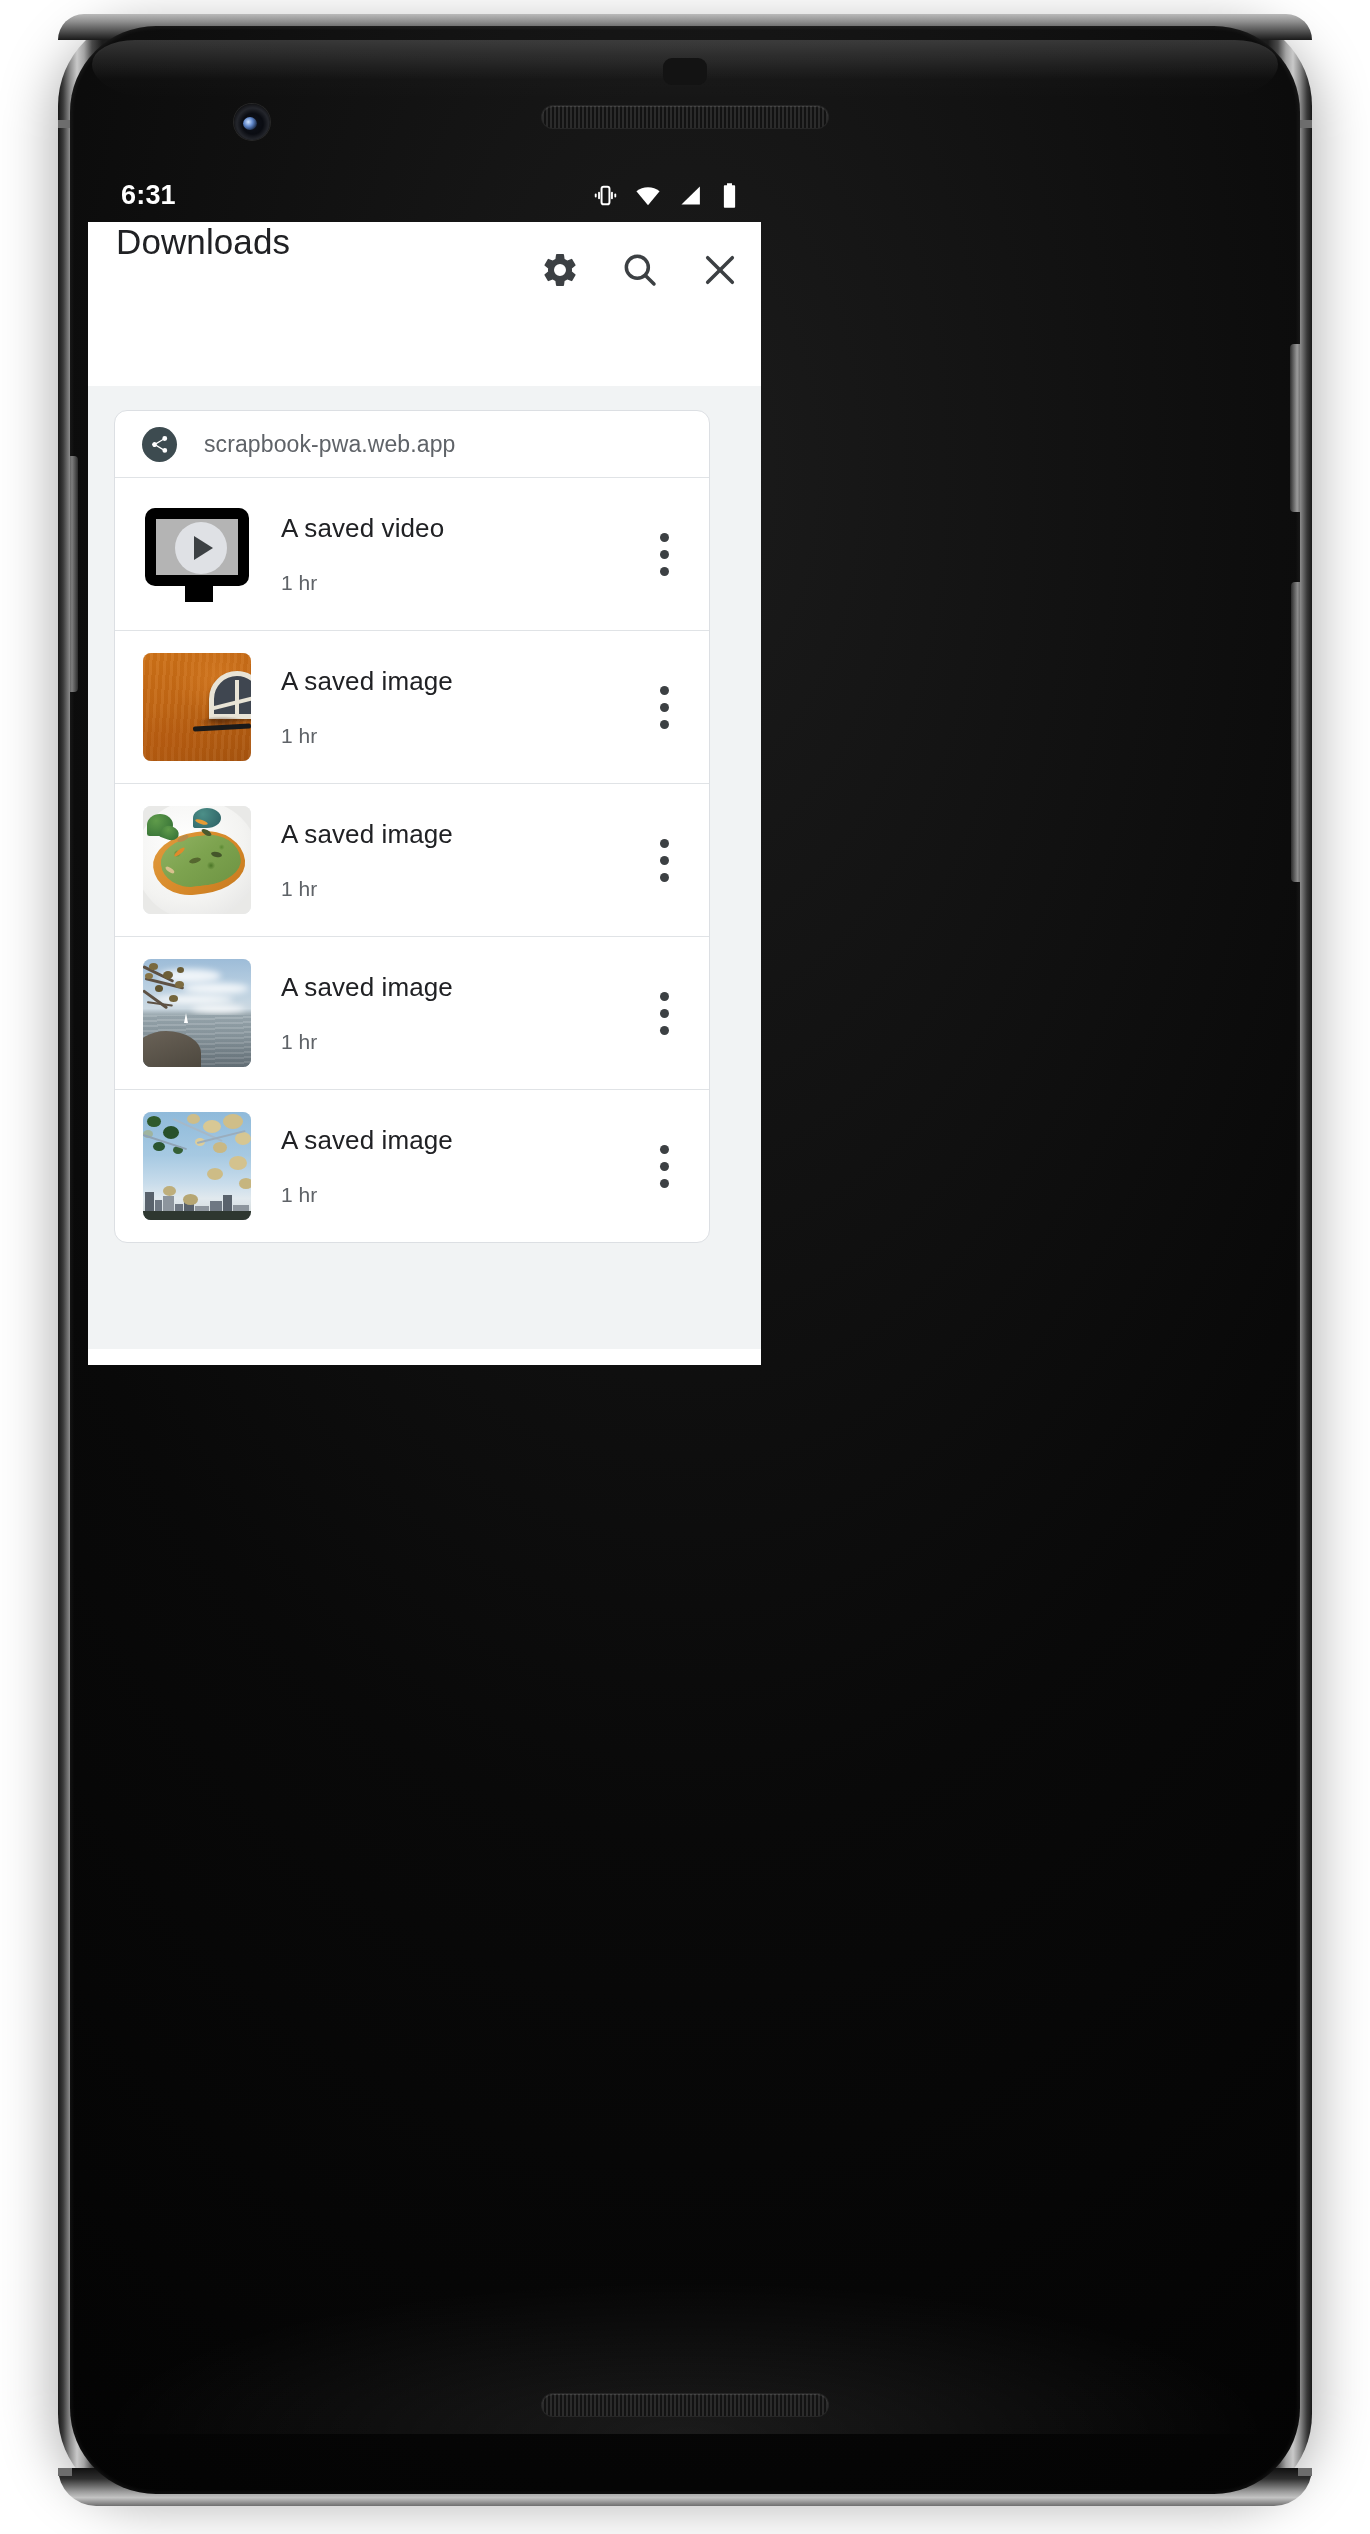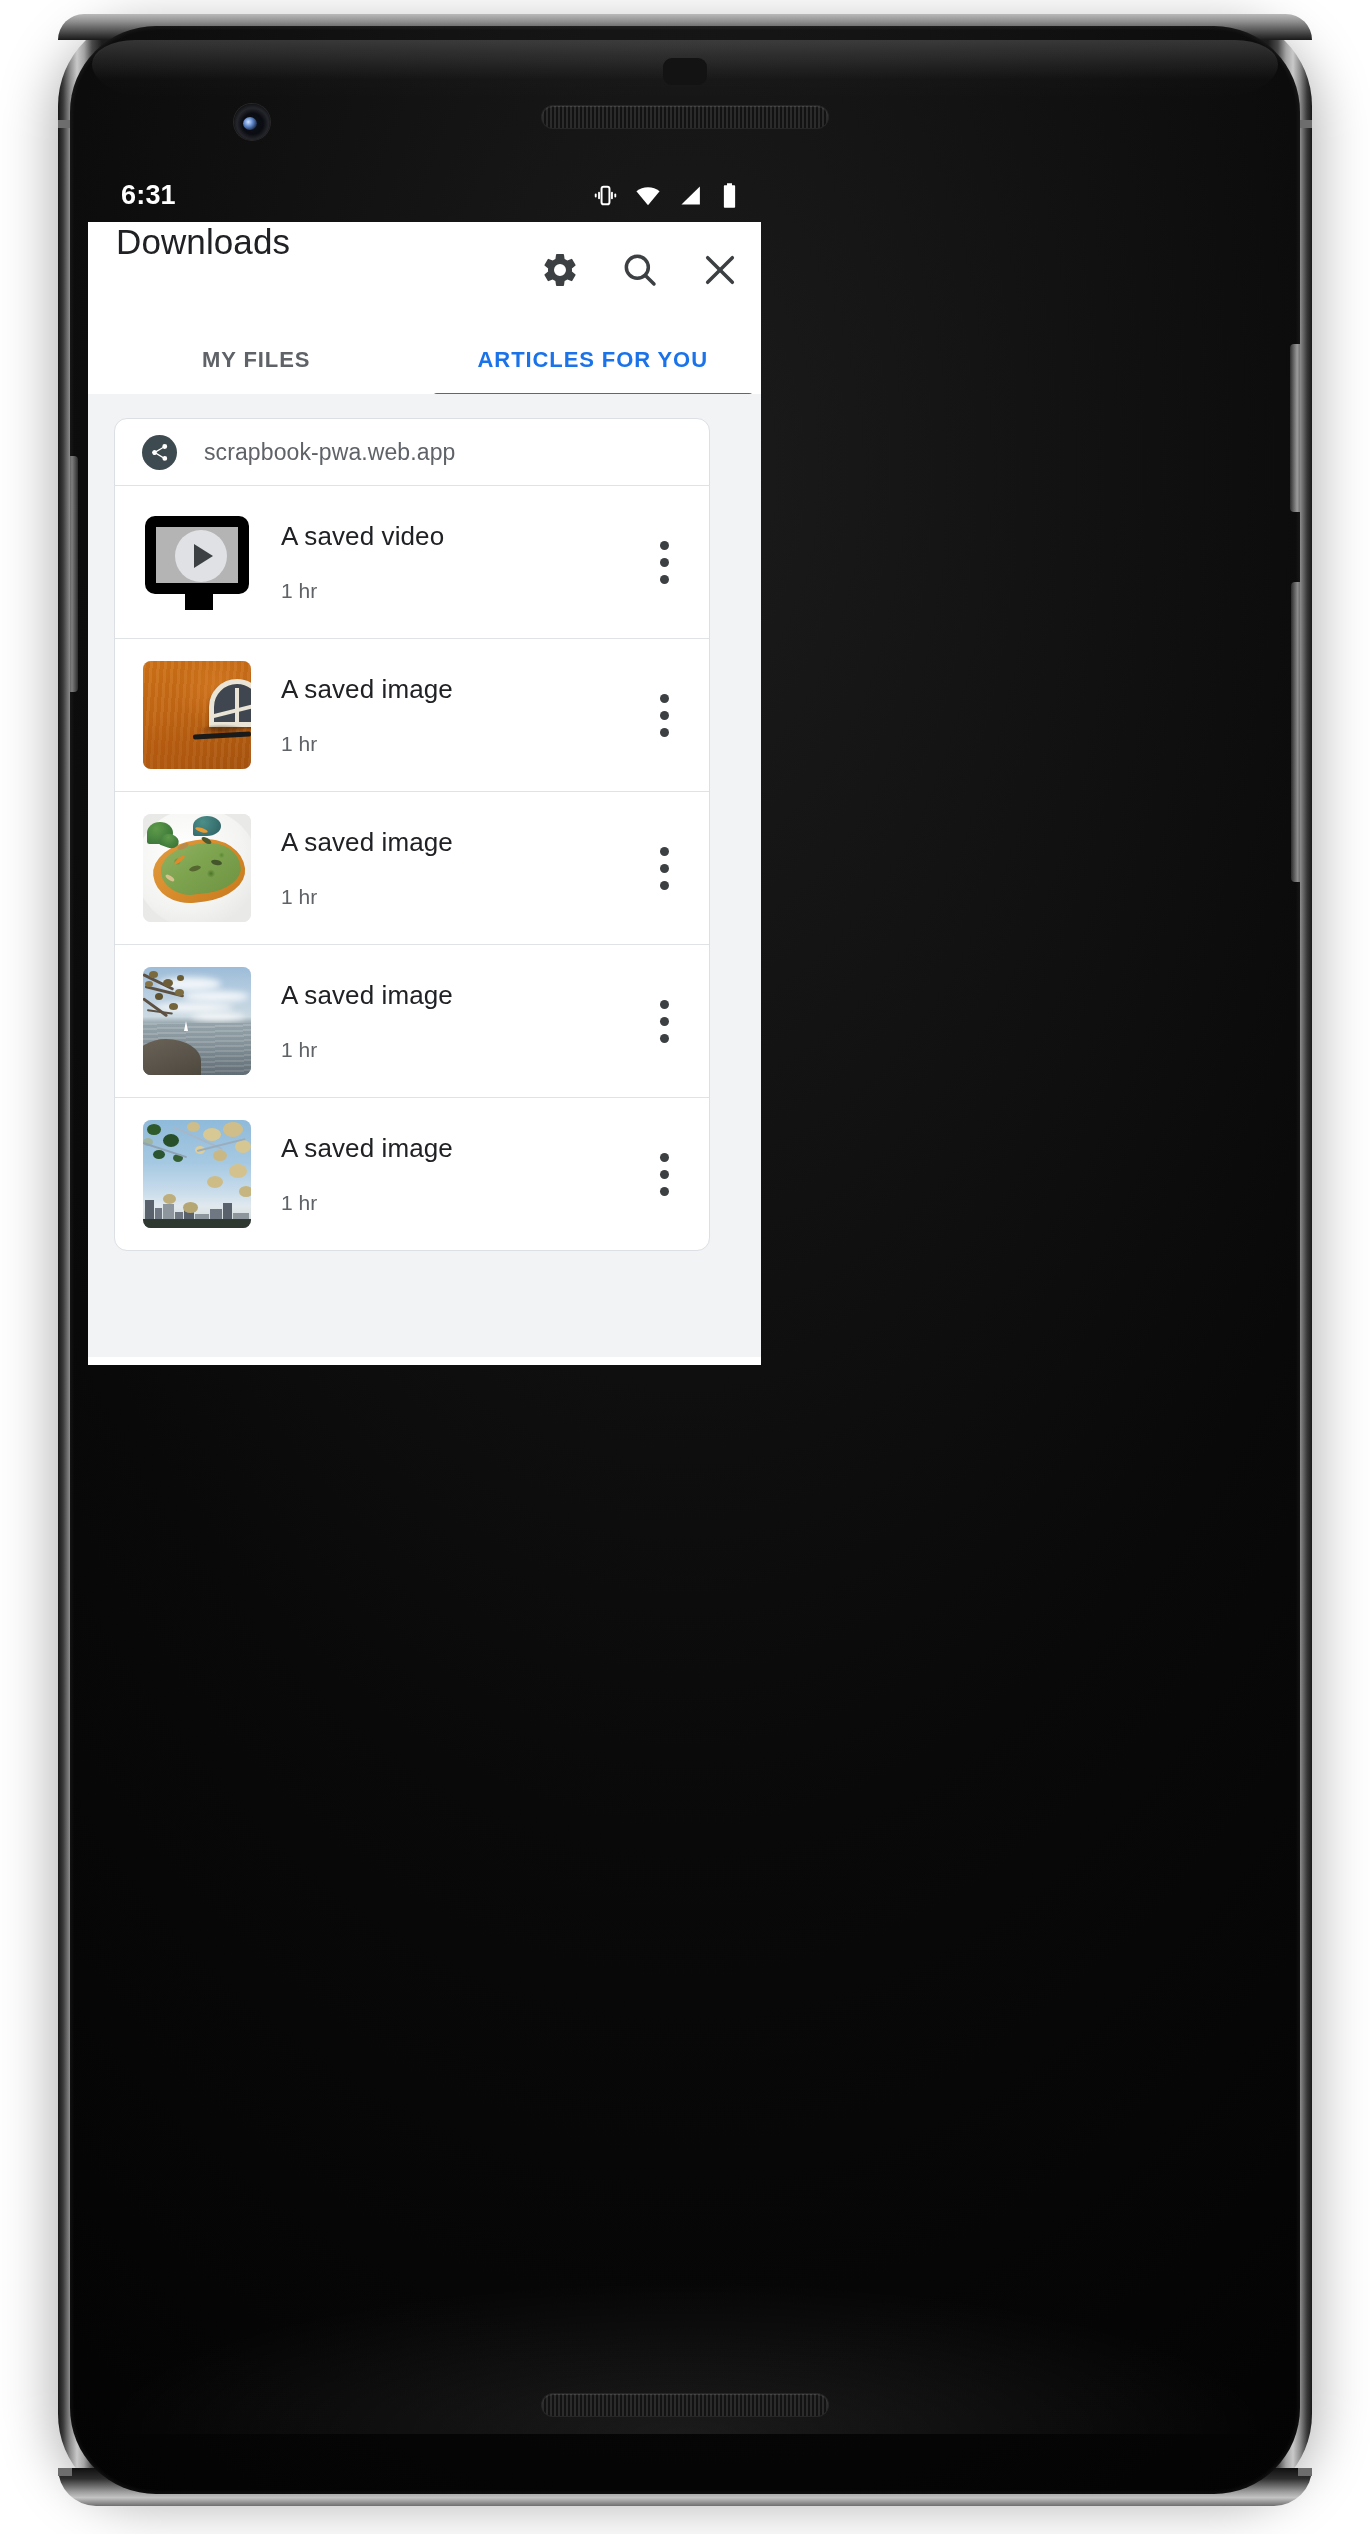"MY FILES" div.tabs { html: <div> <div> <span>MY FILES</span> </div> <div> <span>ARTICLES FOR YOU</span> <span></span> </div> </div> -> none }
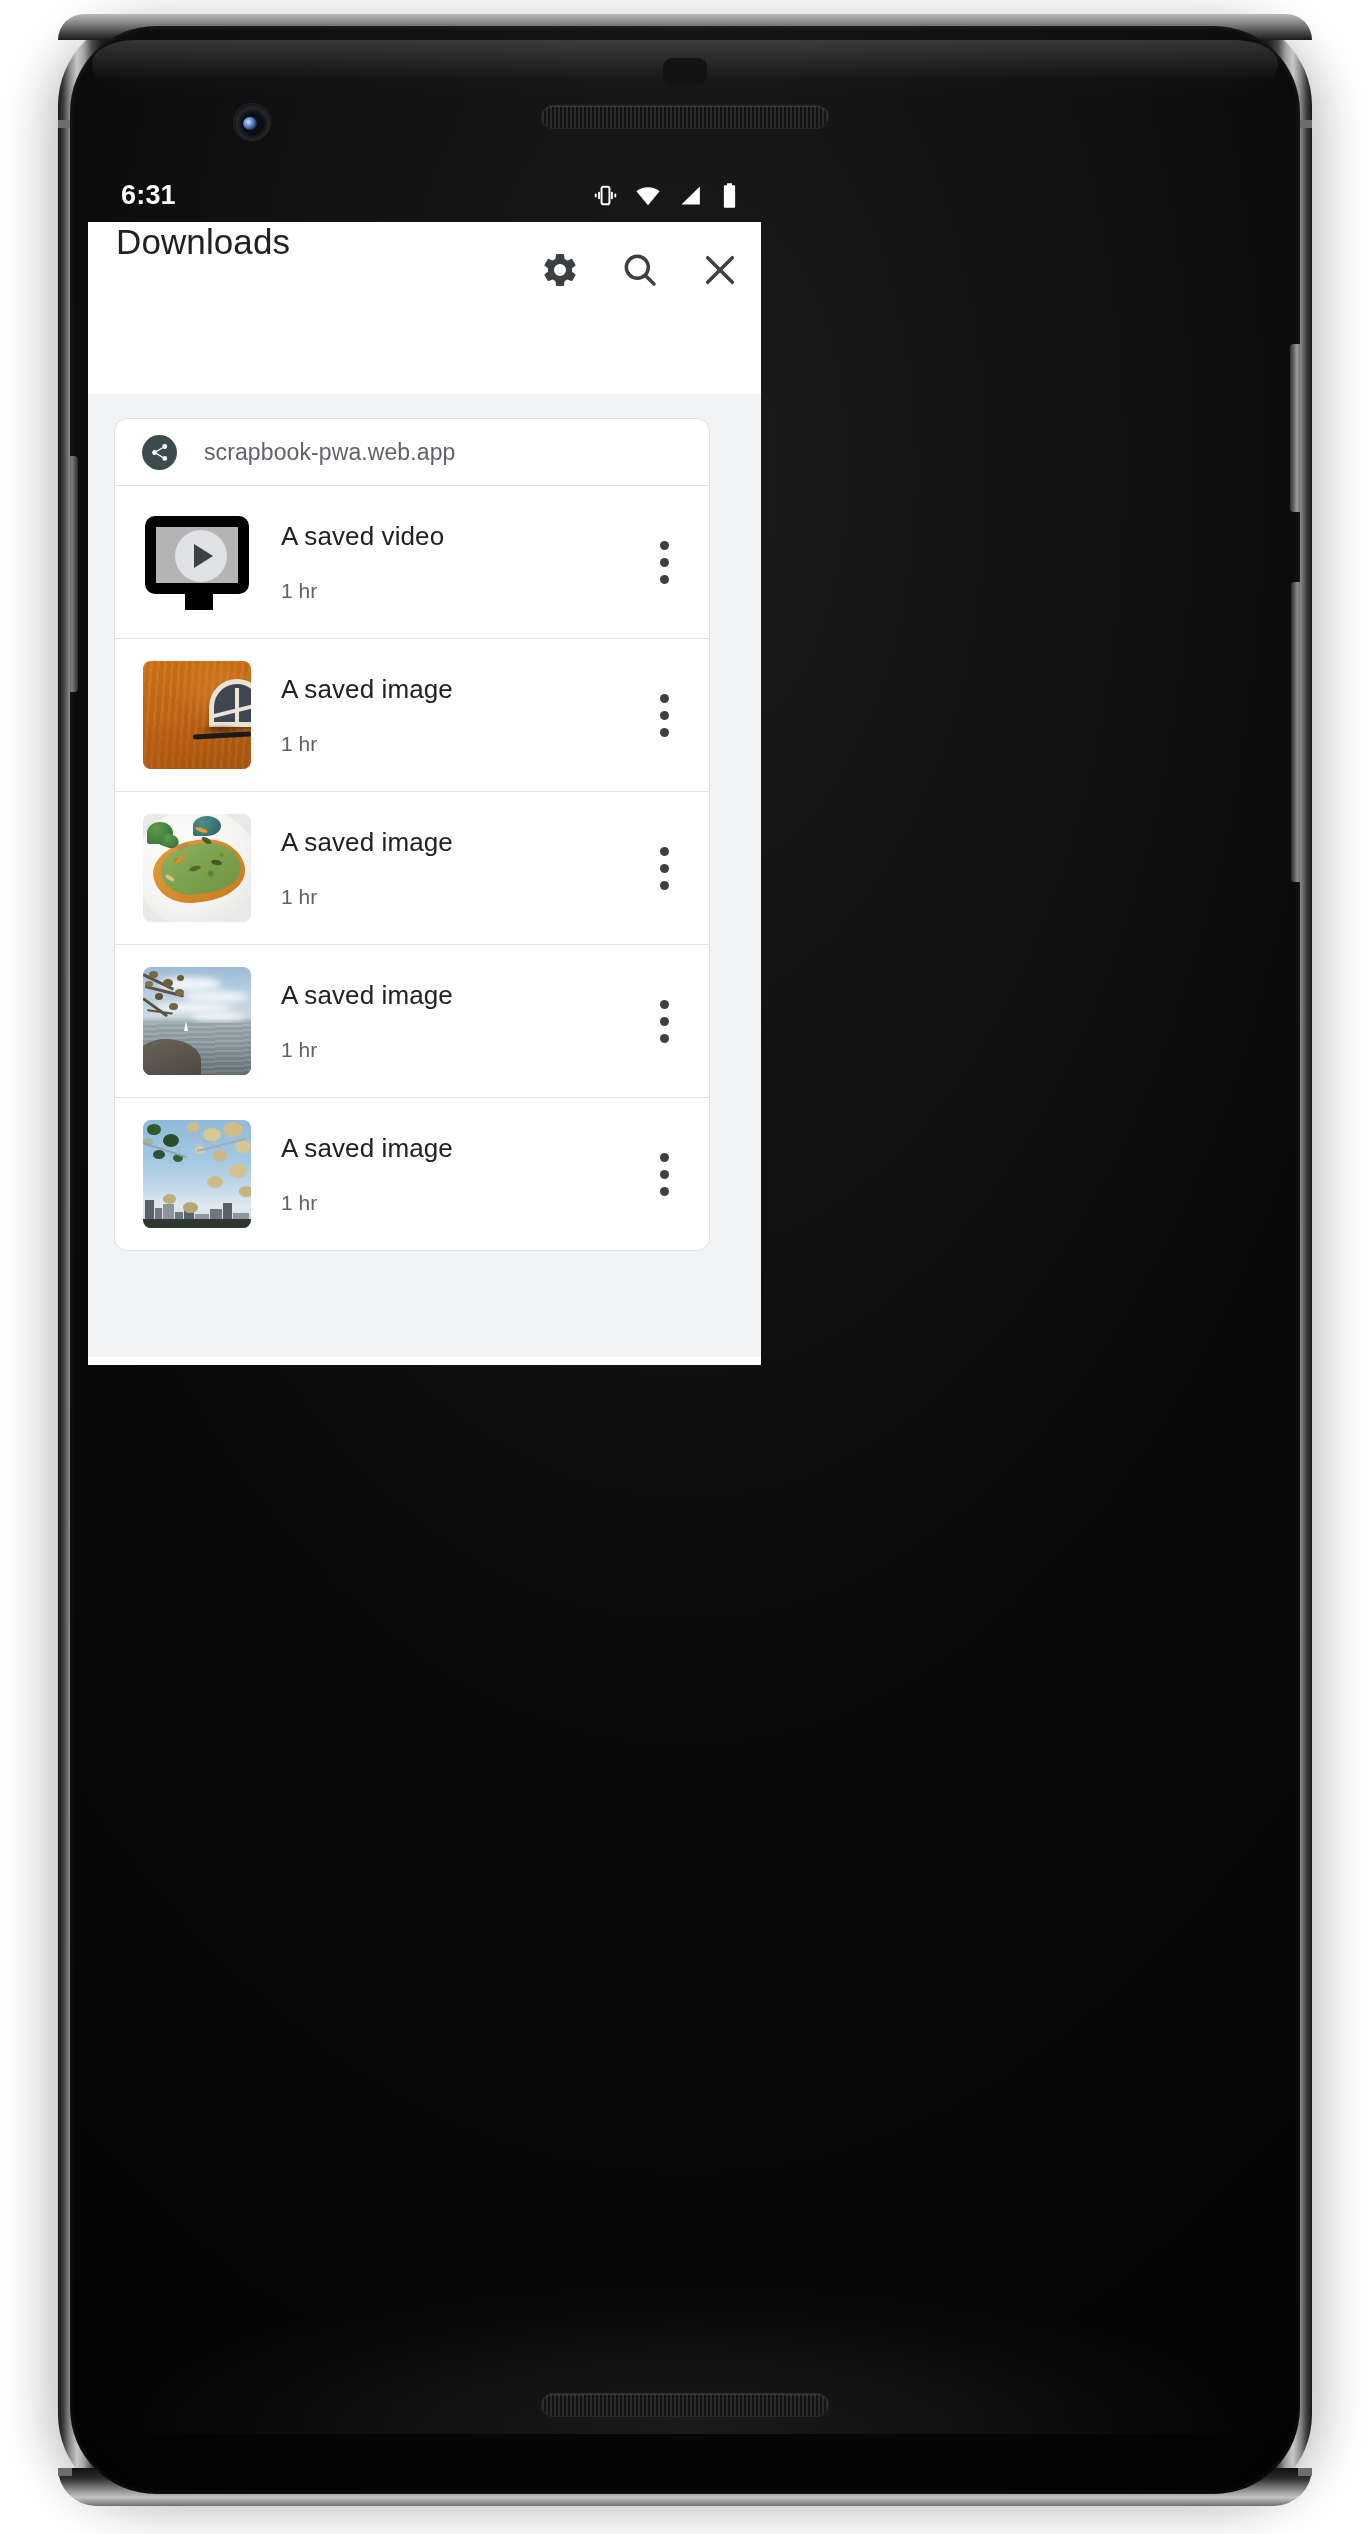"scrapbook-pwa.web.app" .body { top: 172px -> 164px }
